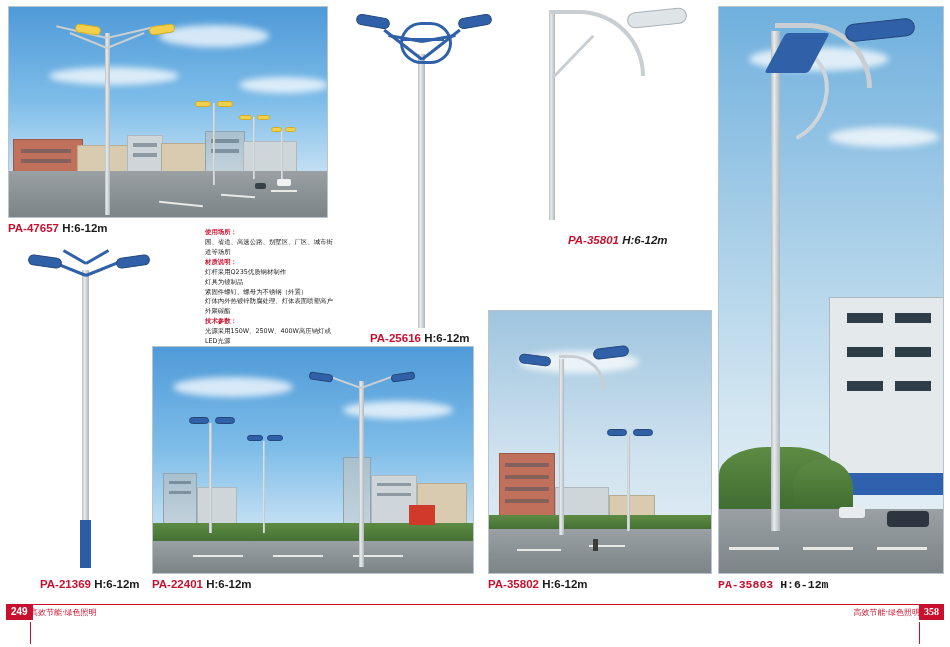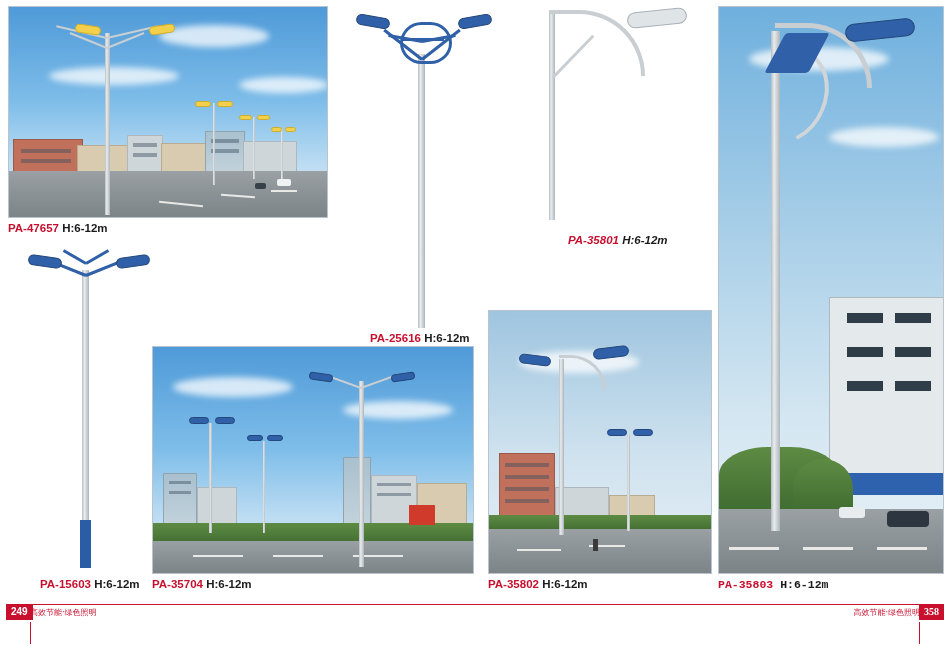"使用场所：" div.spec { html: none -> <div> <div>使用场所：</div> <div>园、省道、高速公路、别墅区、厂区、城市街道等场所</div> <div>材质说明：</div> <div>灯杆采用Q235优质钢材制作 灯具为镀制品 紧固件螺钉、螺母为不锈钢（外置） 灯体内外热镀锌防腐处理、灯体表面喷塑高户外聚碳酯</div> <div>技术参数：</div> <div>光源采用150W、250W、400W高压钠灯或LED光源 灯具防护等级：IP55 基础由本厂提供图纸制作</div> </div> }
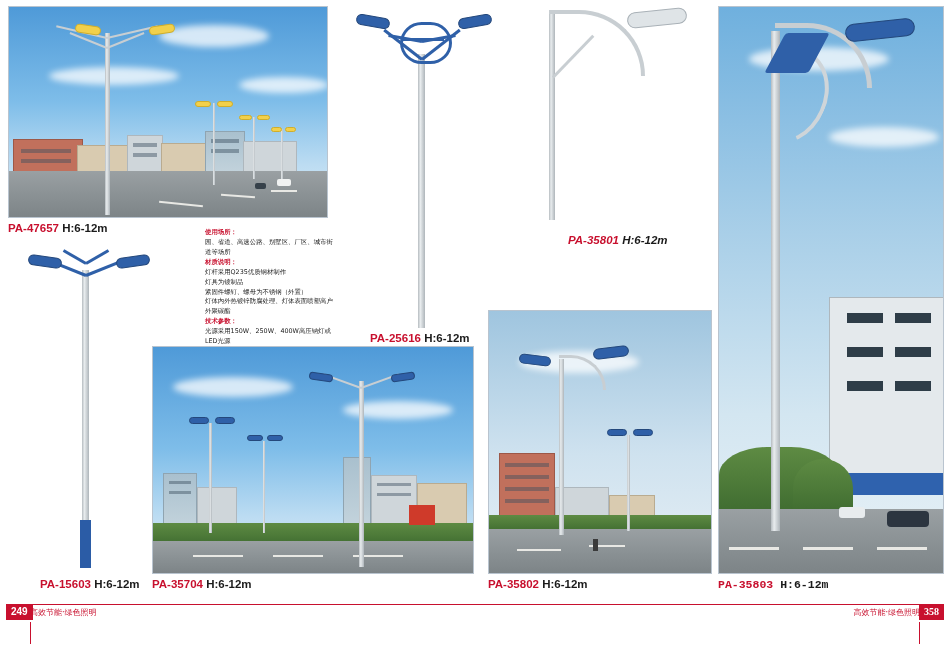"PA-15603" span { text: PA-15603 -> PA-21369 }
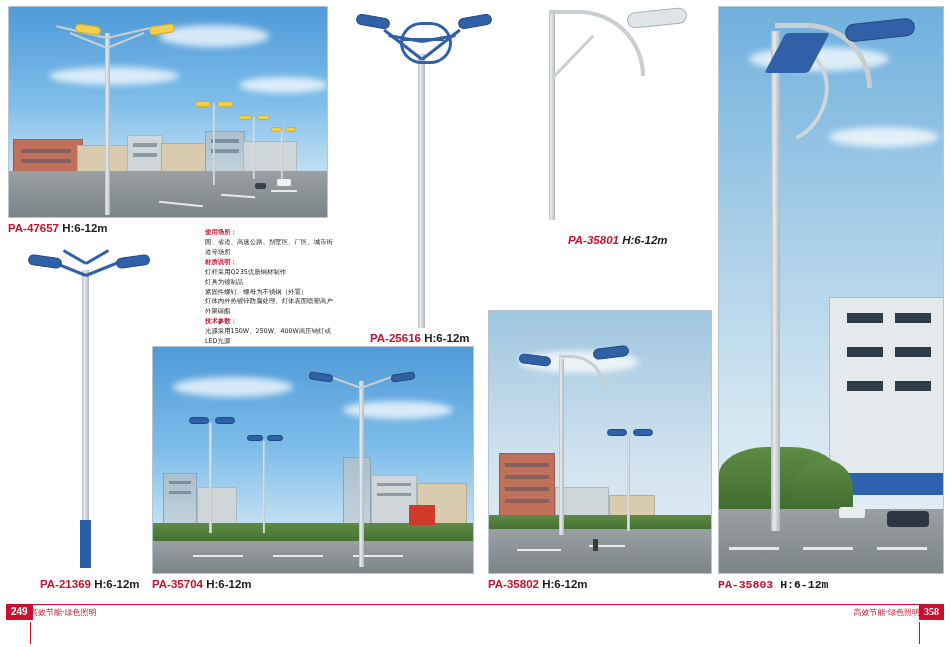"PA-35704" span { text: PA-35704 -> PA-22401 }
